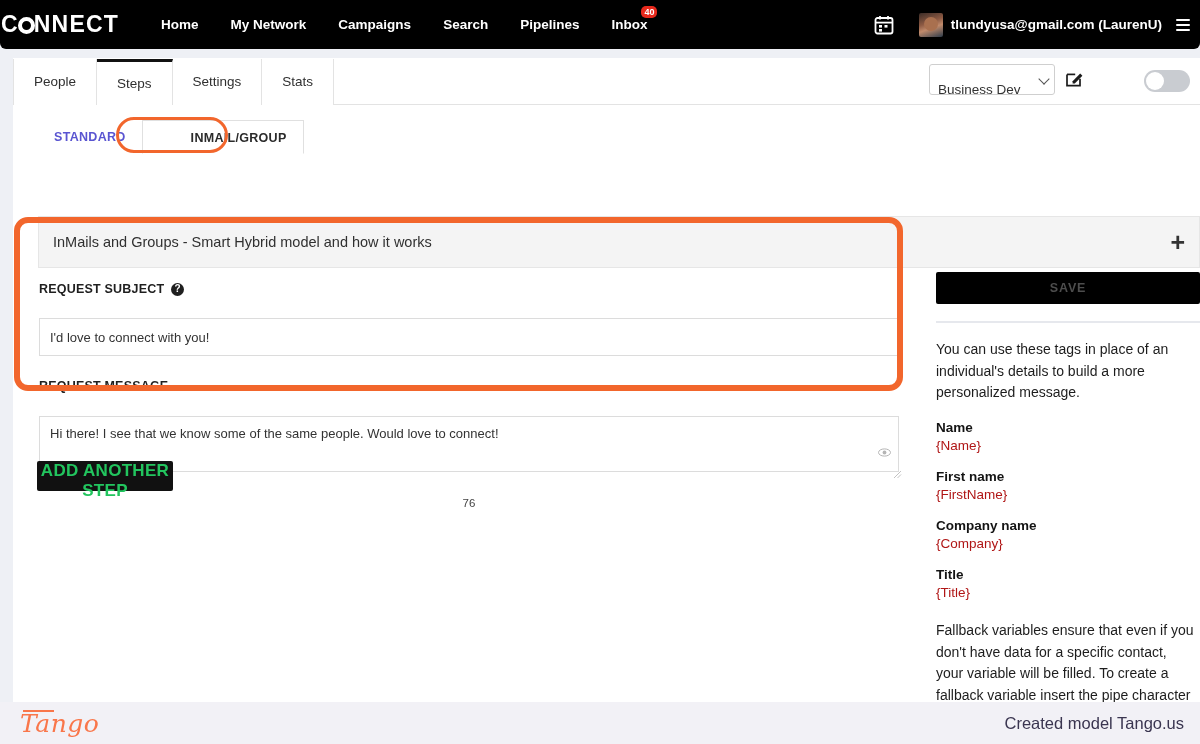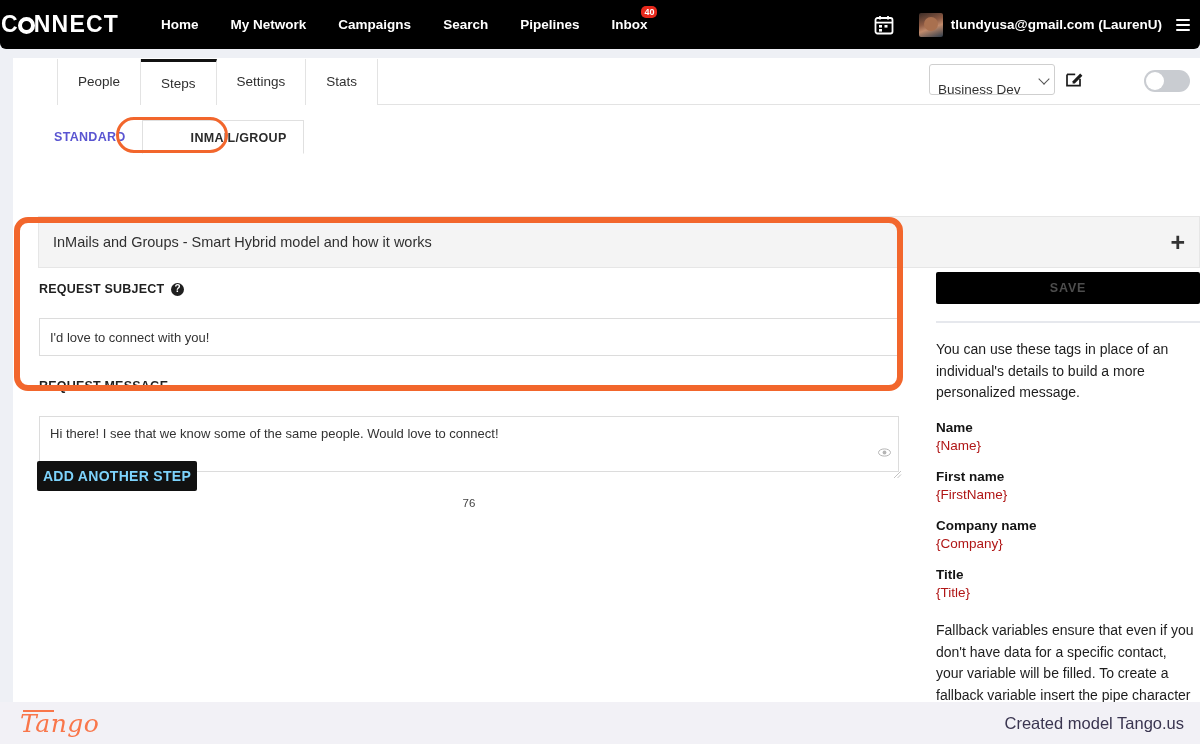"People" .tabbar { padding-left: 44px -> none }
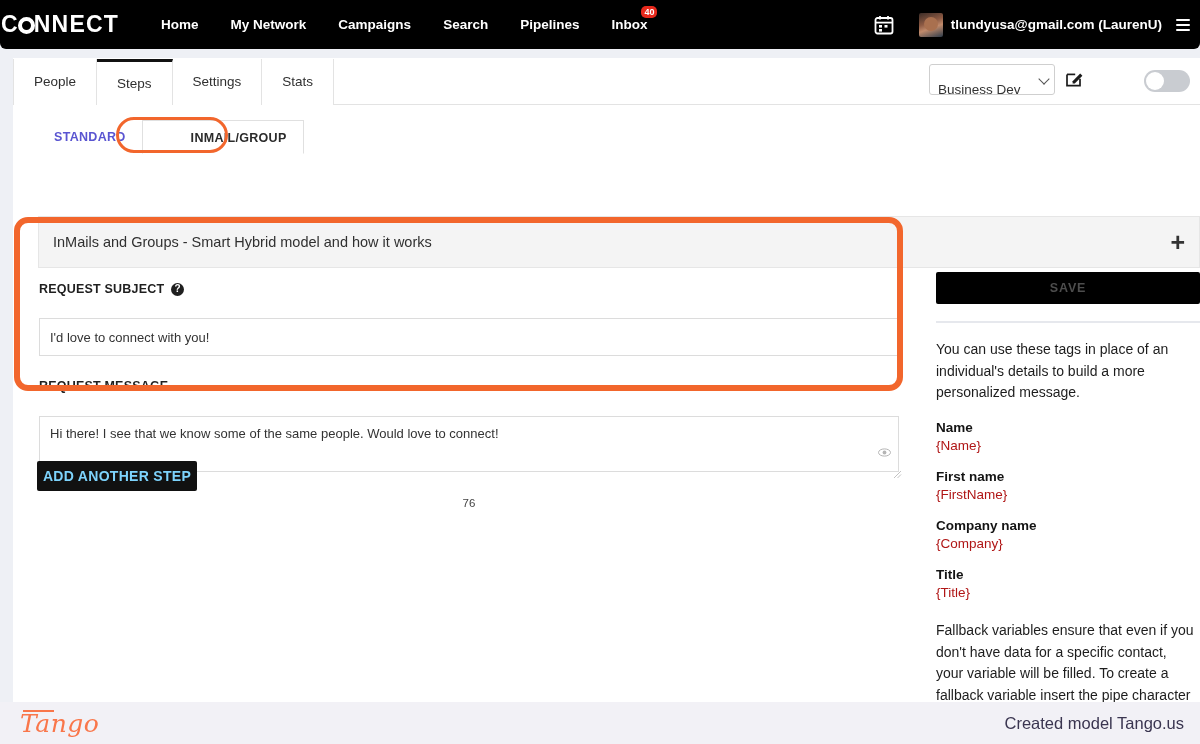"ADD ANOTHER STEP" .add-step-btn { color: #7dd3fc -> #22c55e; font-size: 14px -> 17px; width: 160px -> 136px }
